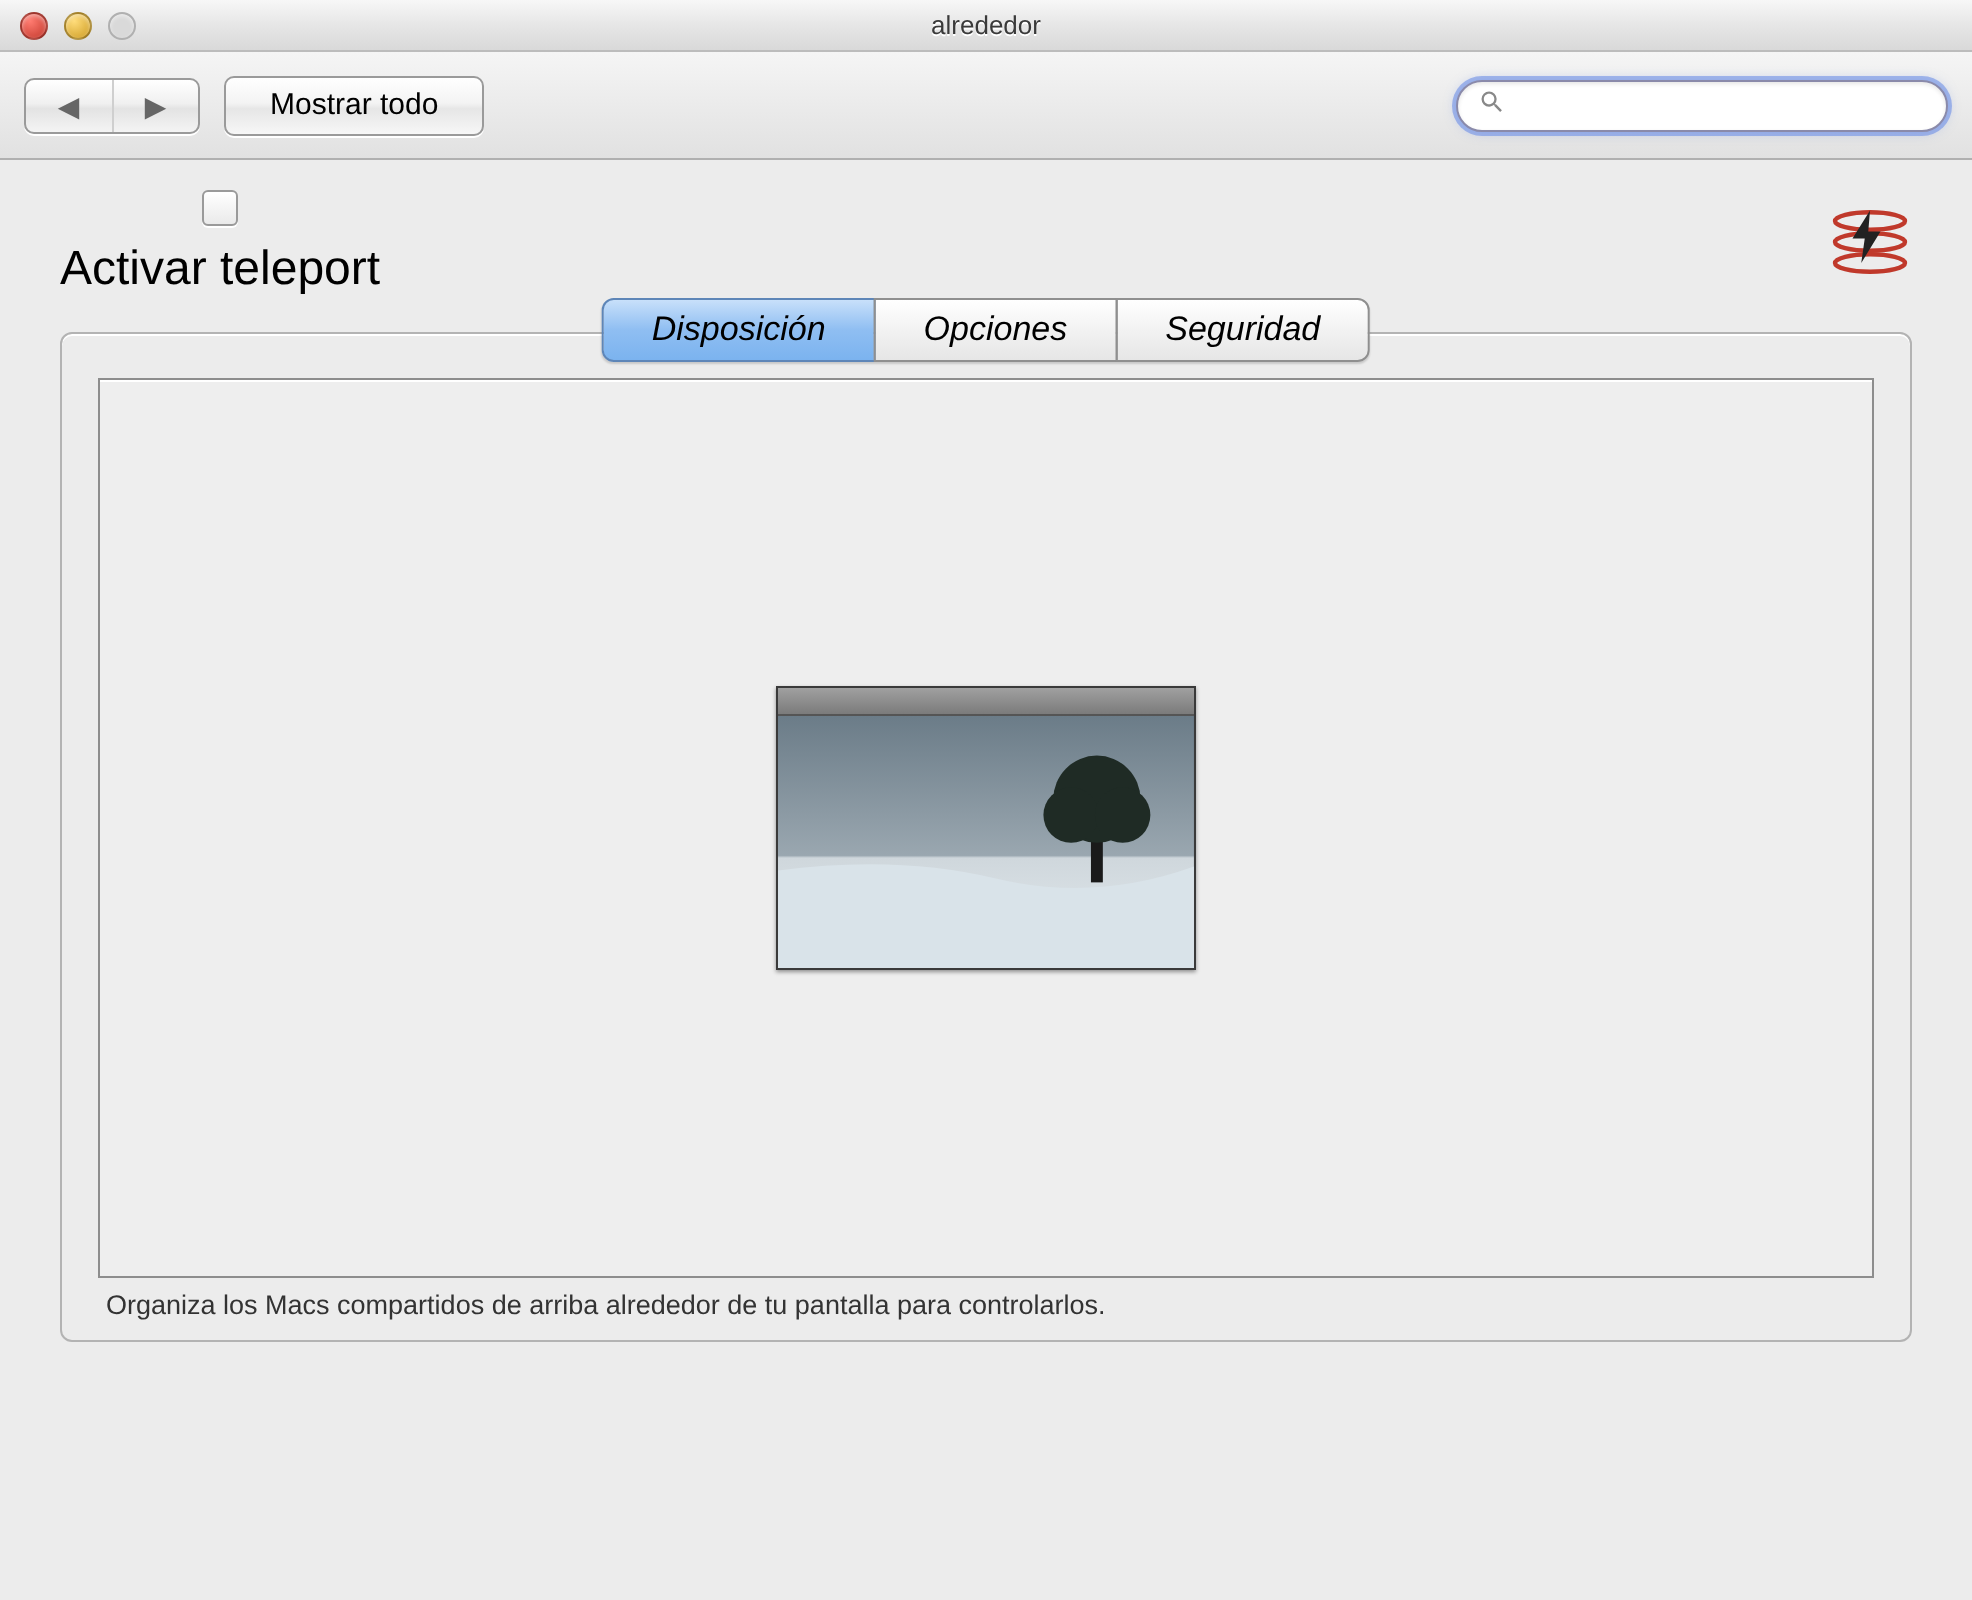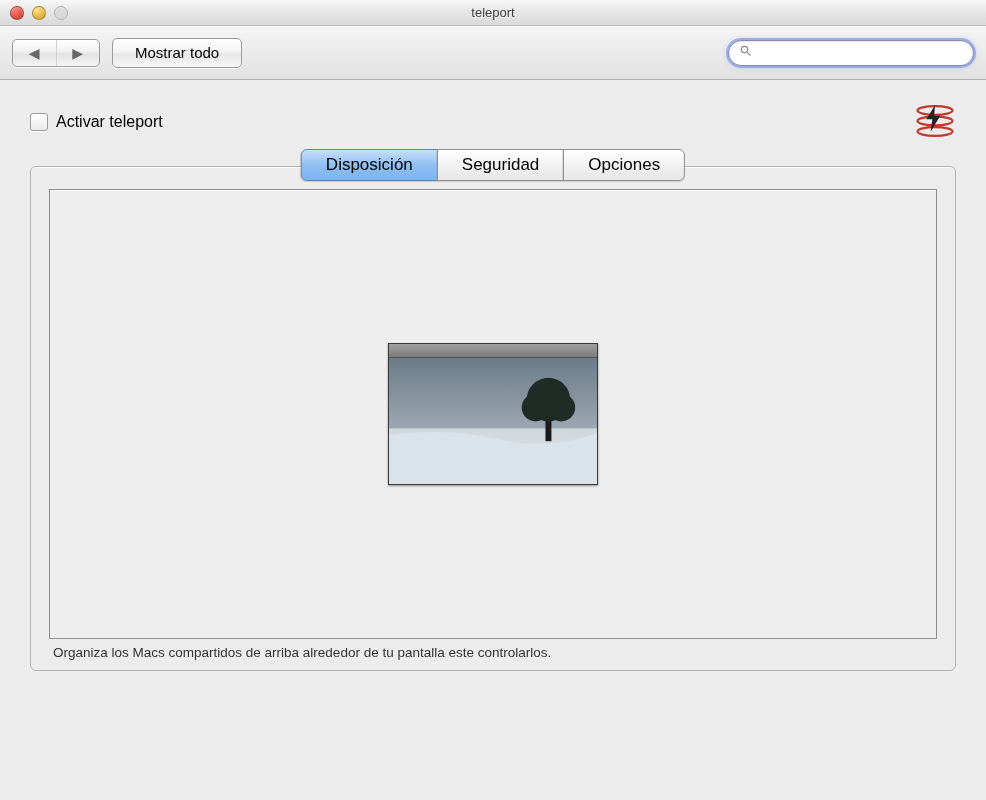"teleport" div.win-title { text: teleport -> alrededor }
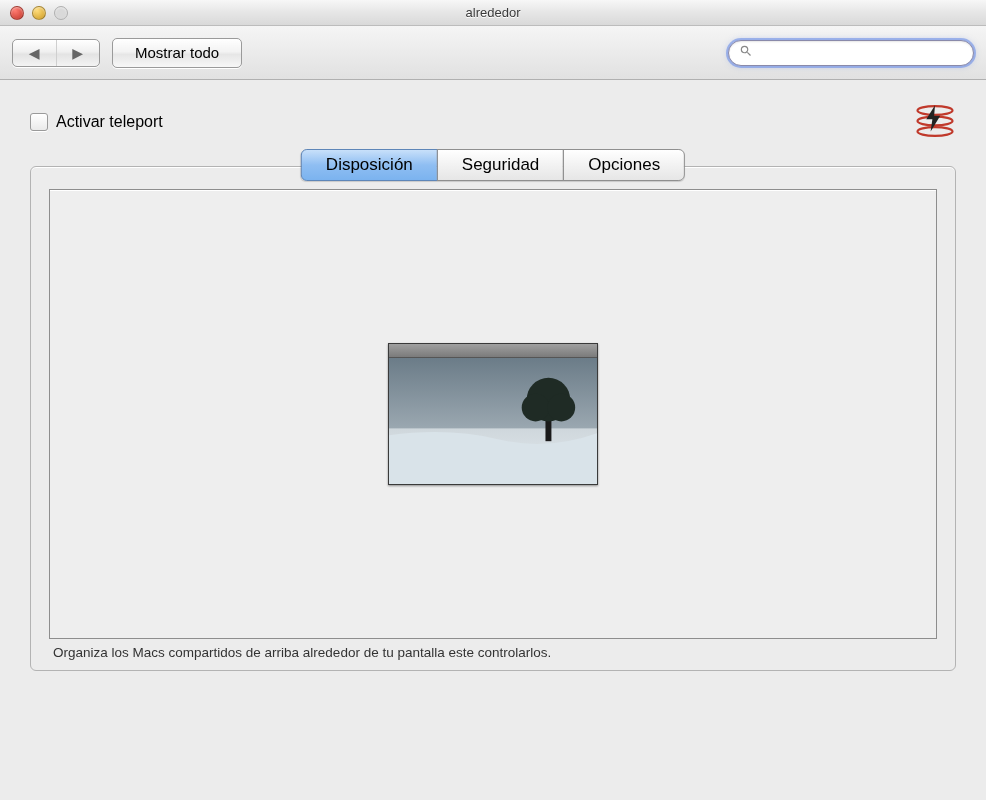"Activar teleport" .checkbox-wrap { flex-direction: none -> column; font-size: 16px -> 24px }
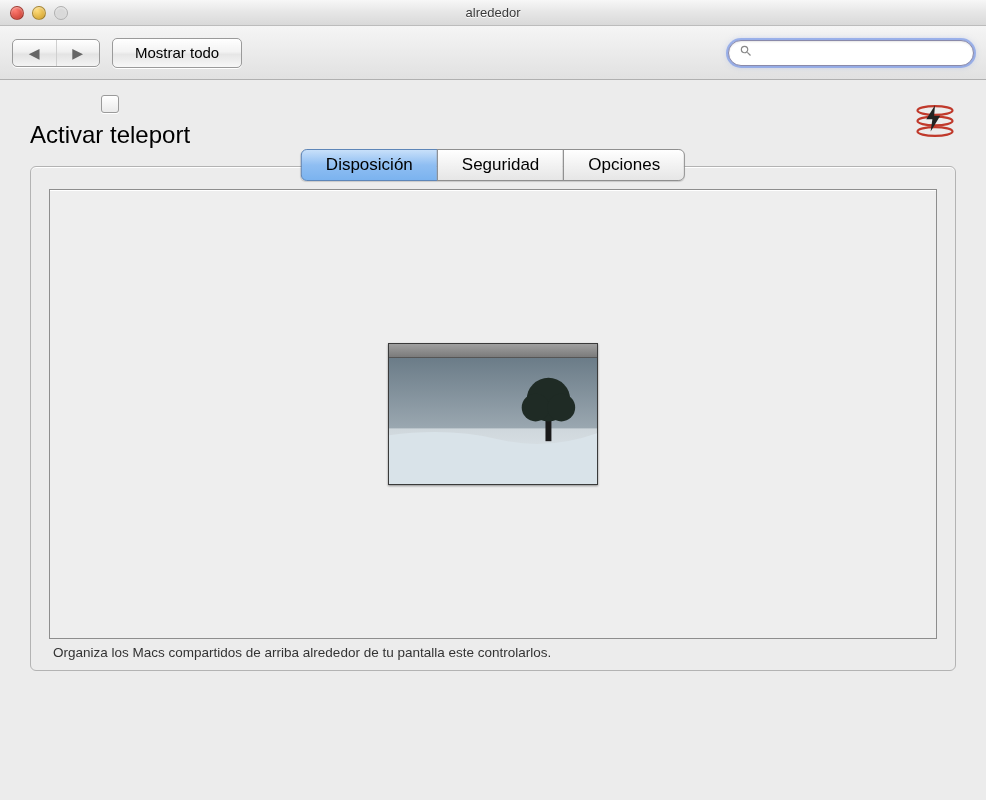"Disposición" .tabbar { font-style: none -> italic }
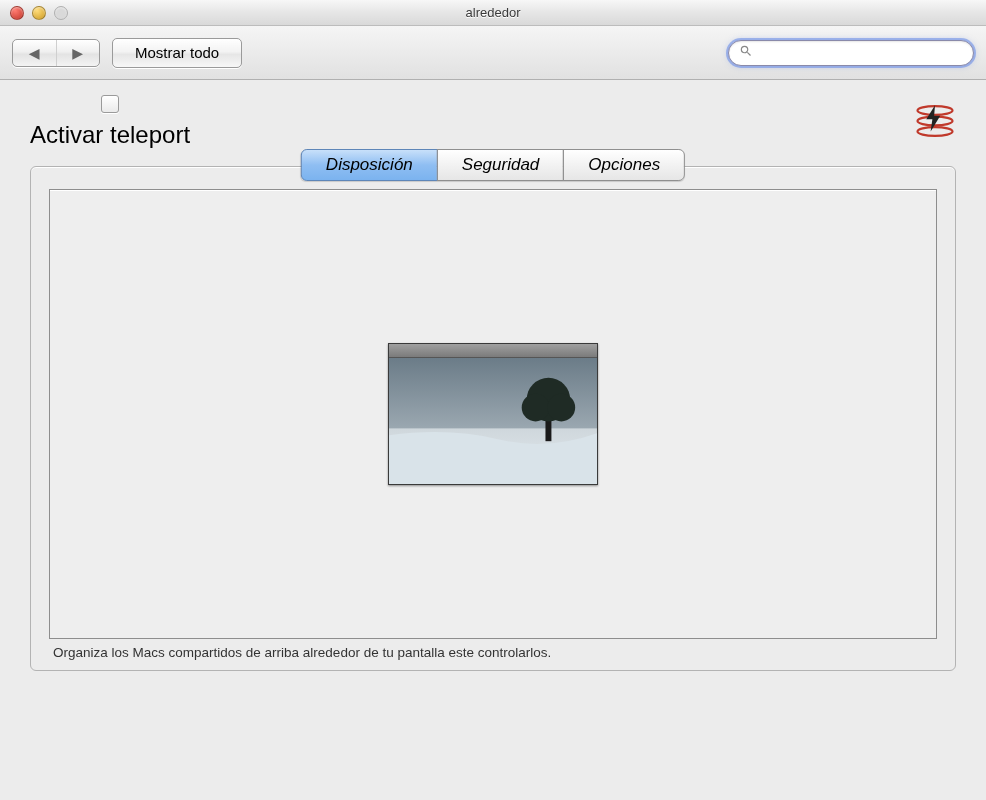"Seguridad" div.tab { order: before "Opciones" -> after "Opciones" }
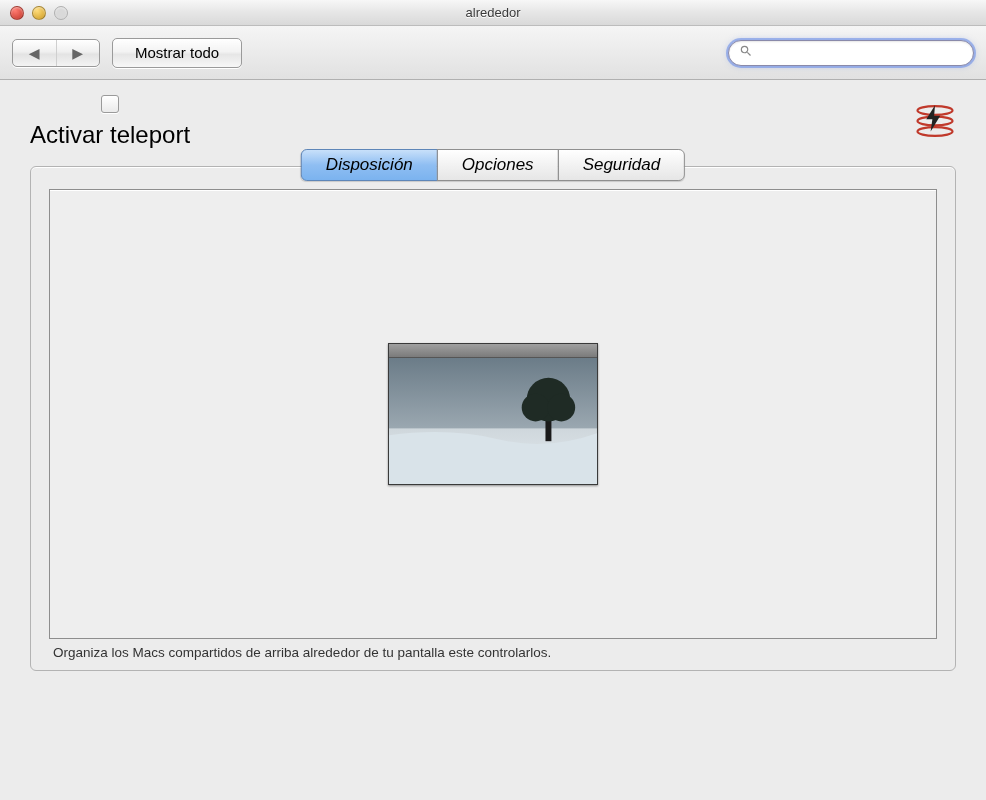"Organiza los Macs compartidos de" div.hint { text: este -> para }
